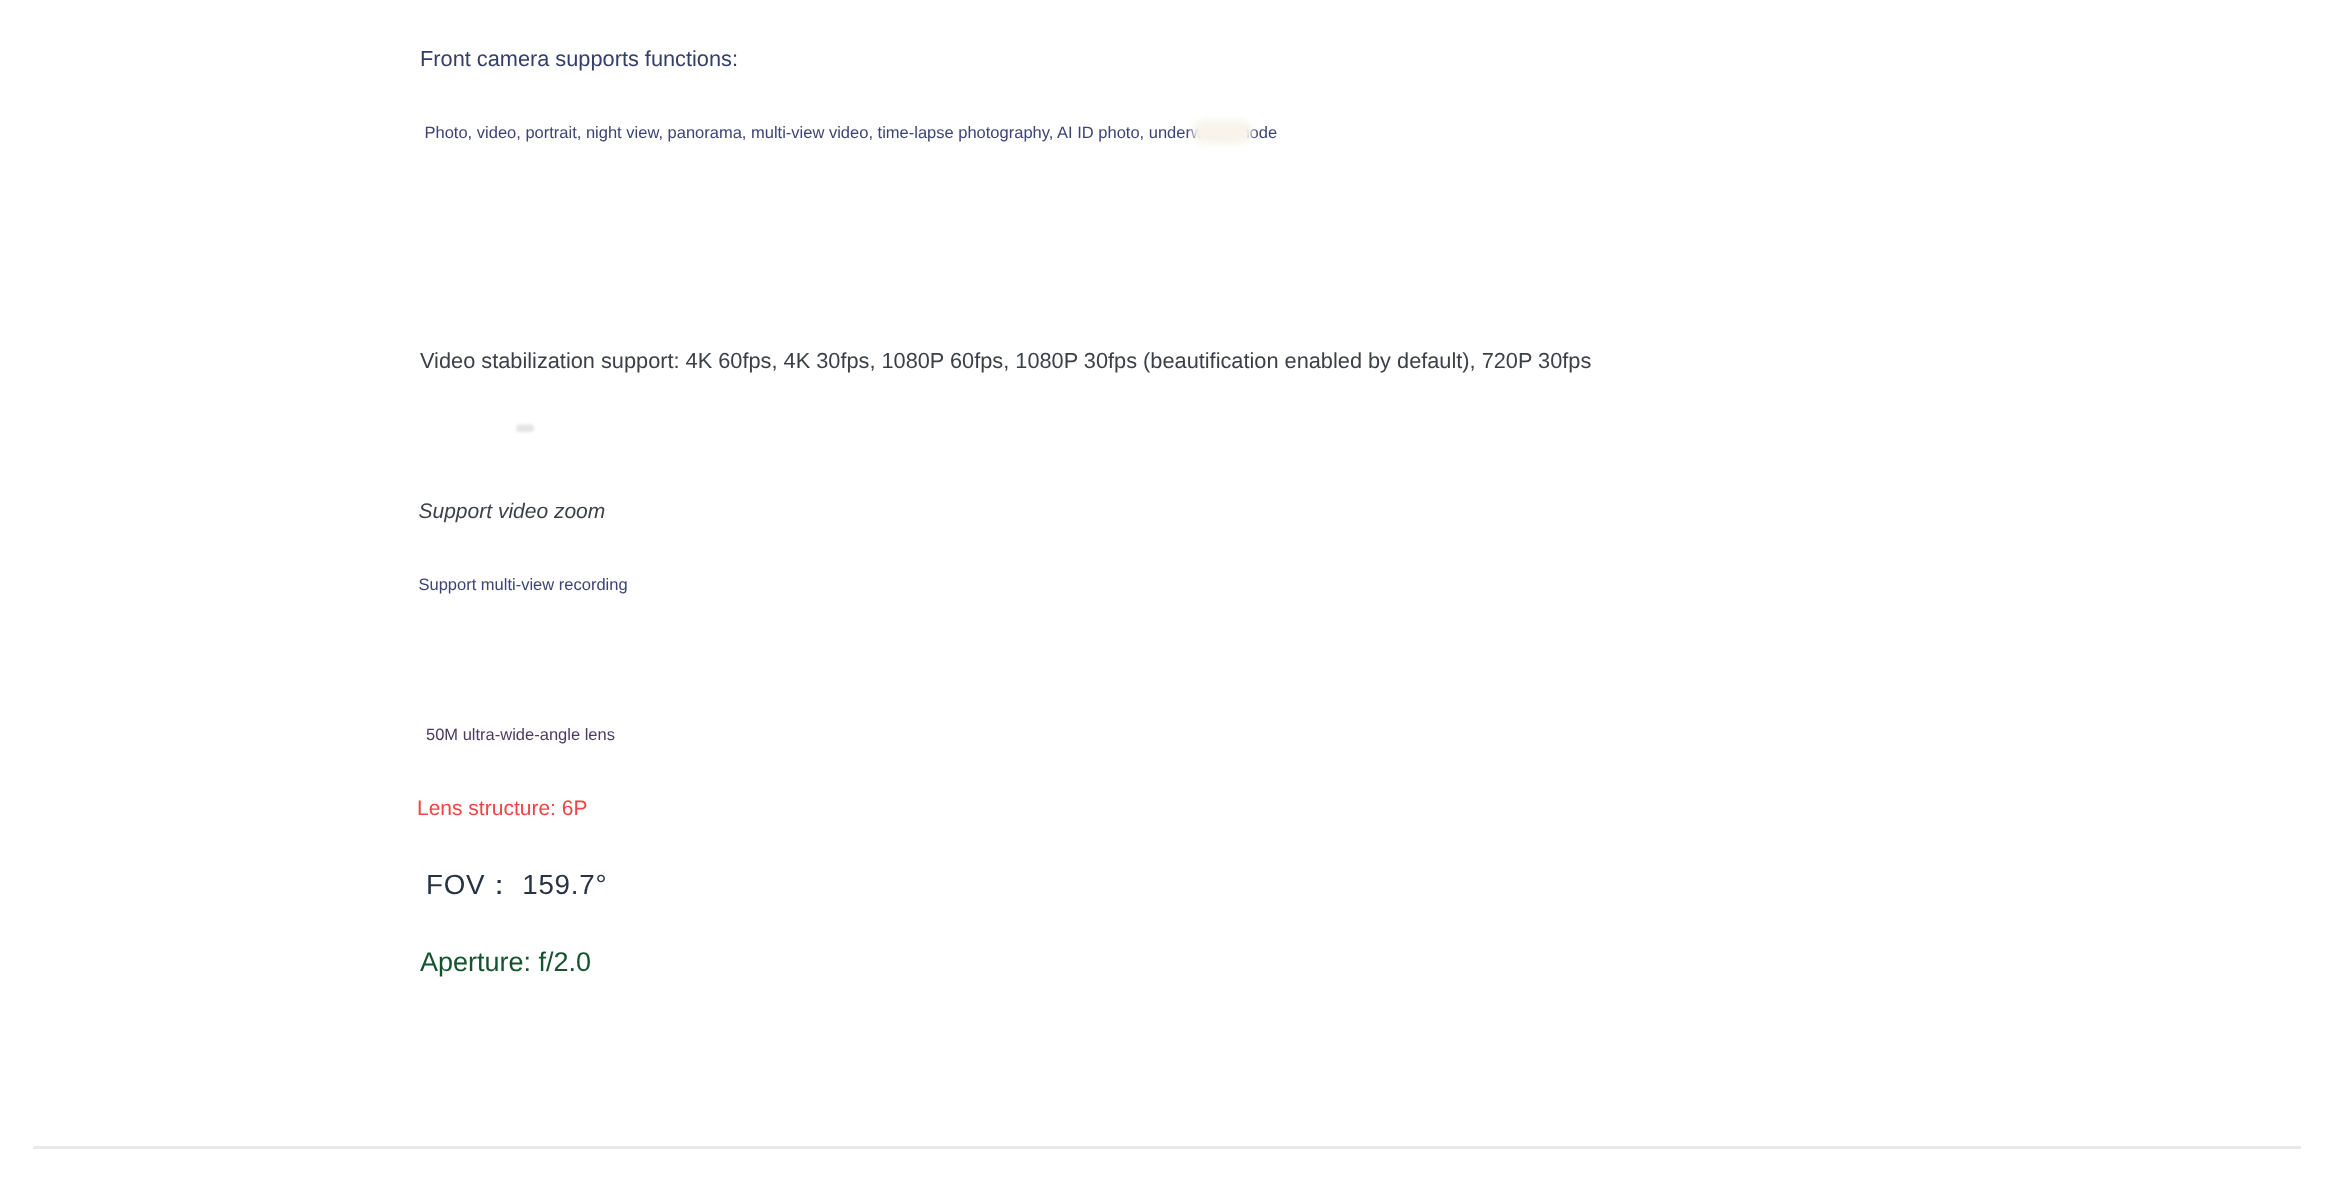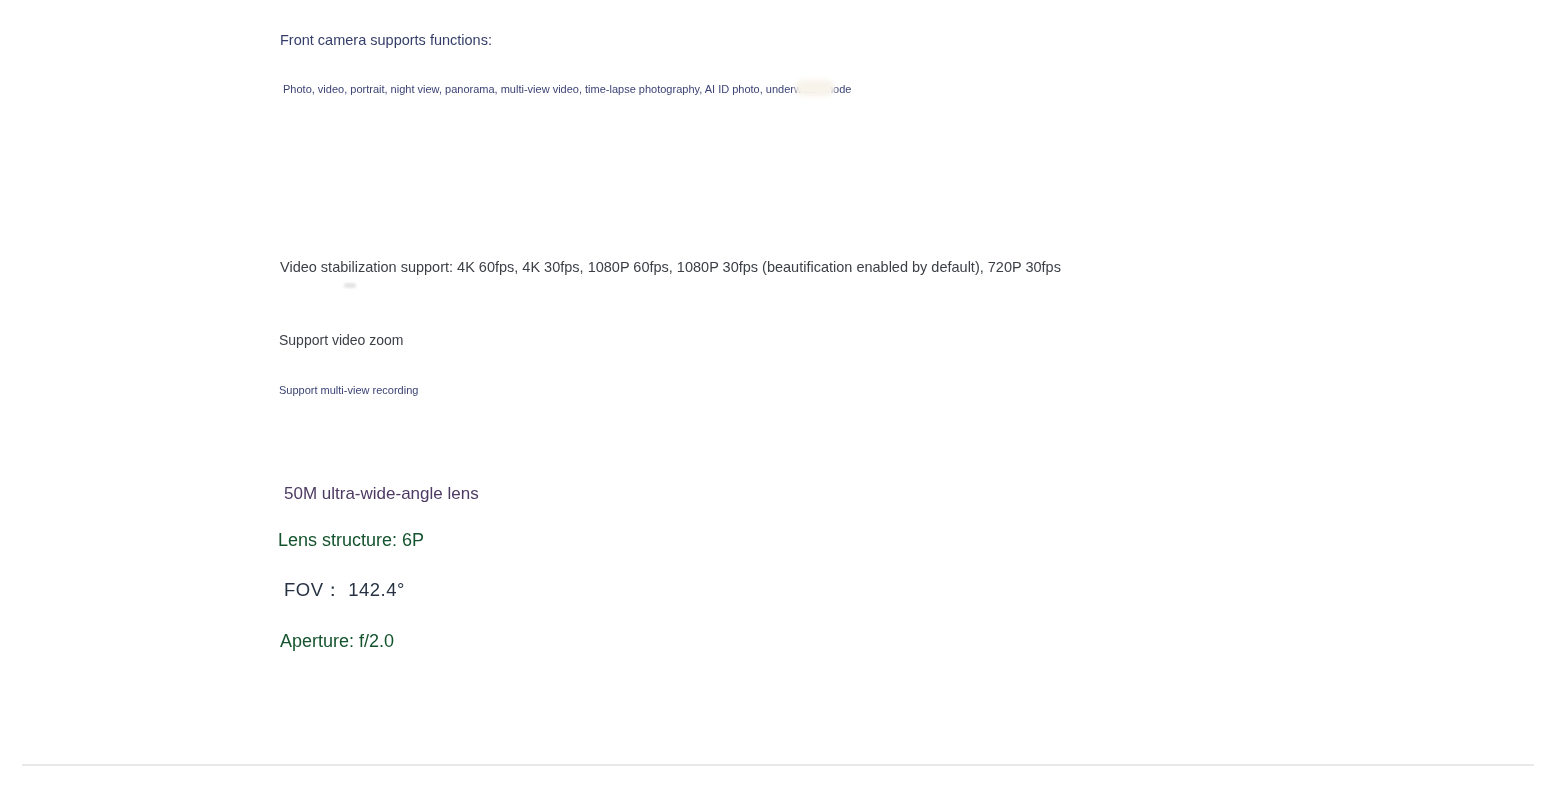"Video stabilization support: 4K 60fps," .txt-gray { margin-top: 26px -> none }
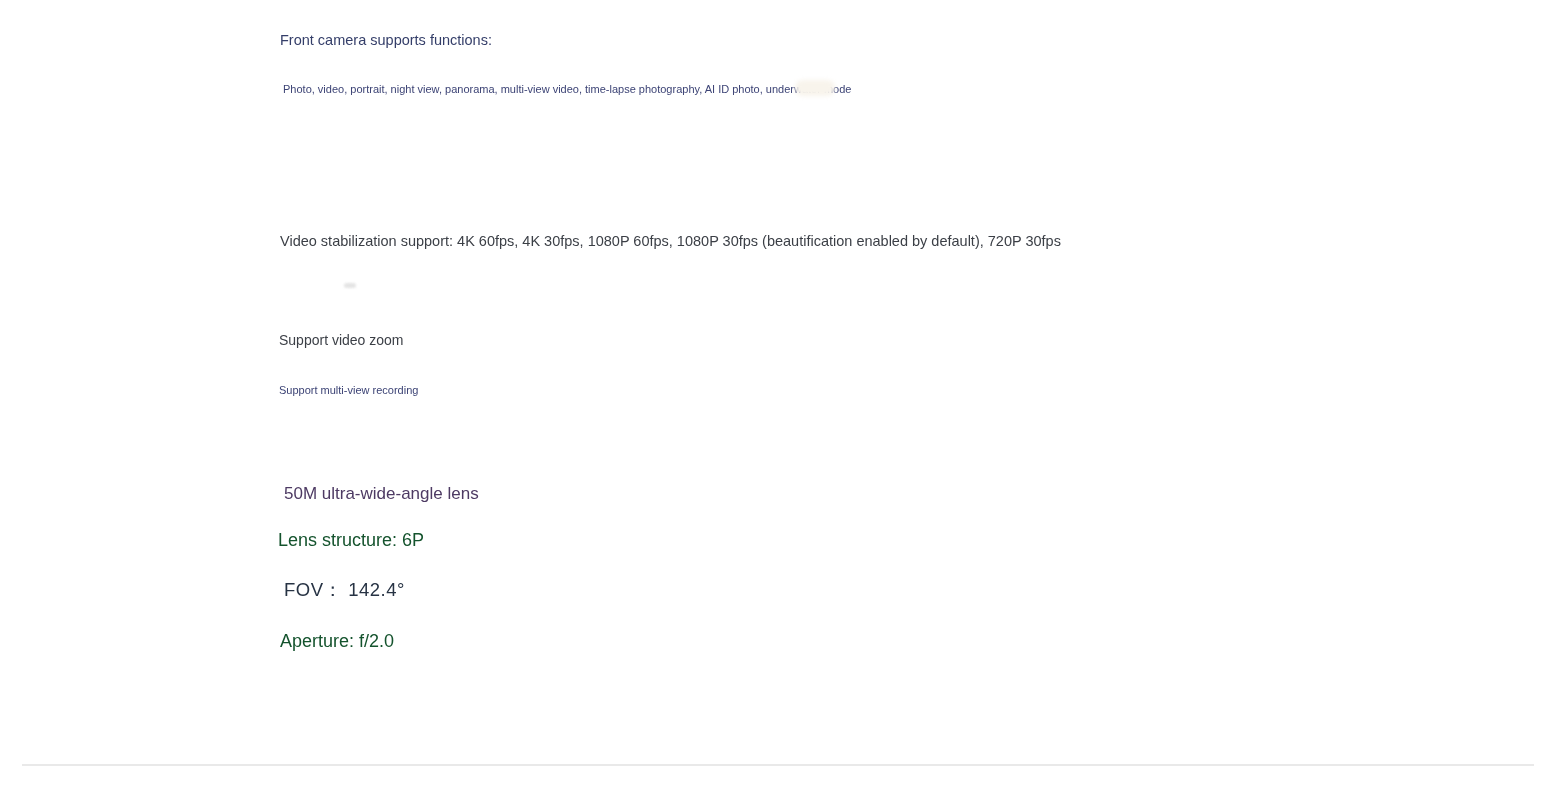"Support video zoom" div.line { font-style: none -> italic }
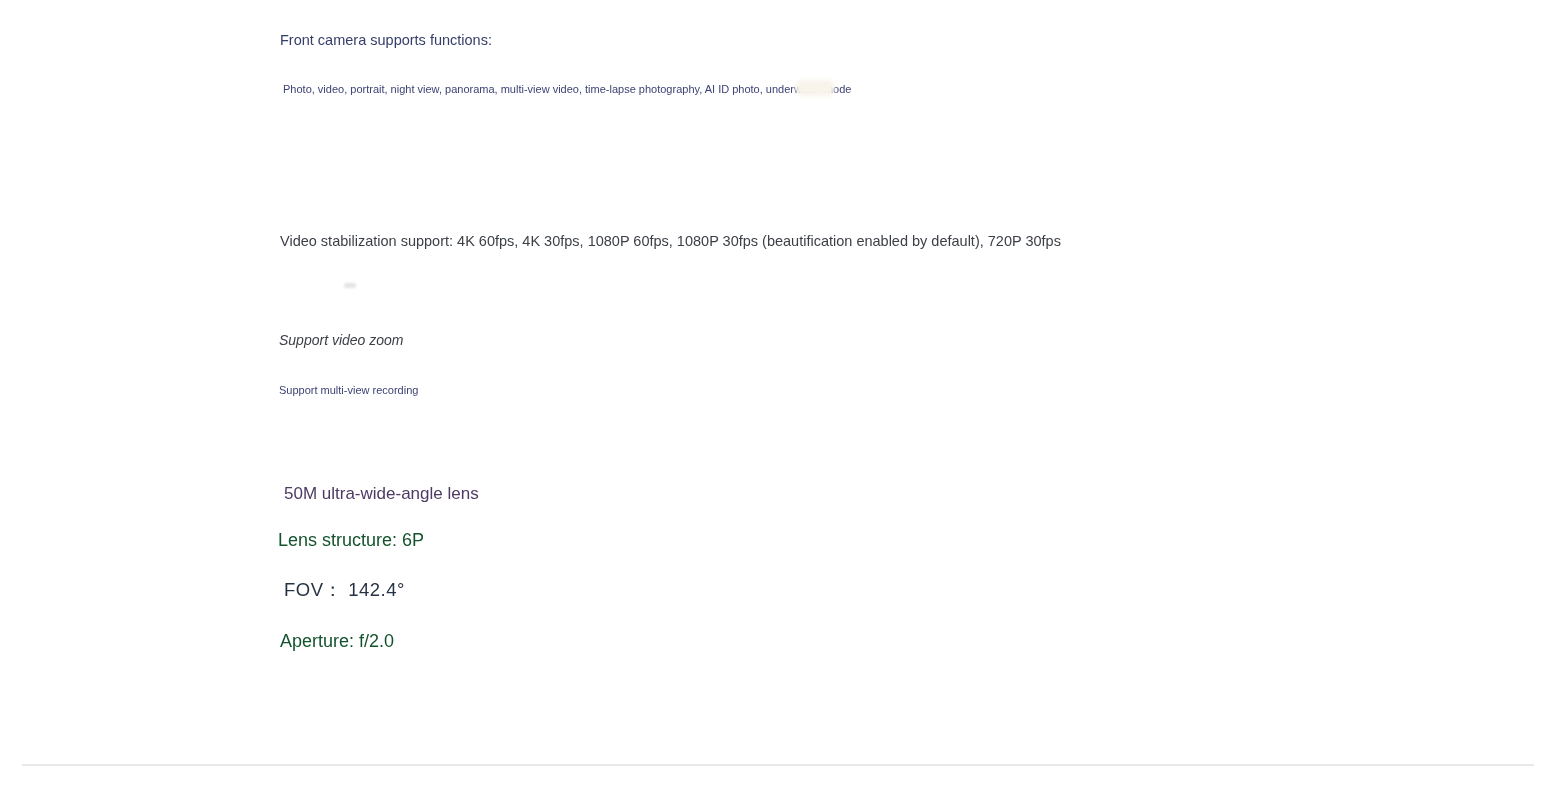"50M ultra-wide-angle lens" .txt-purple-sm { font-size: 17px -> 11px }
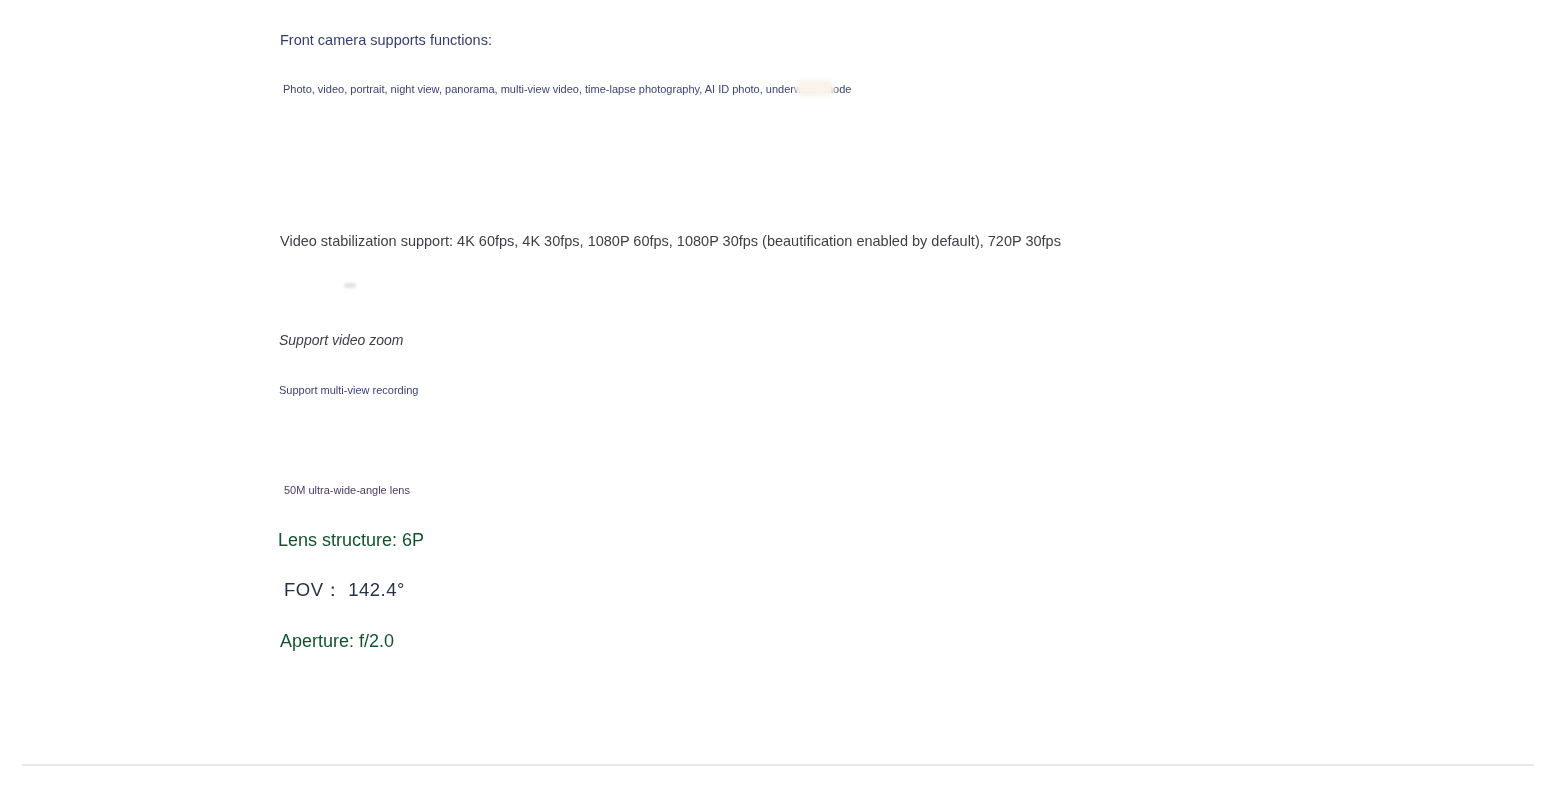"Lens structure: 6P" .txt-lens { color: #14532d -> #ef4444; font-size: 18px -> 14px }
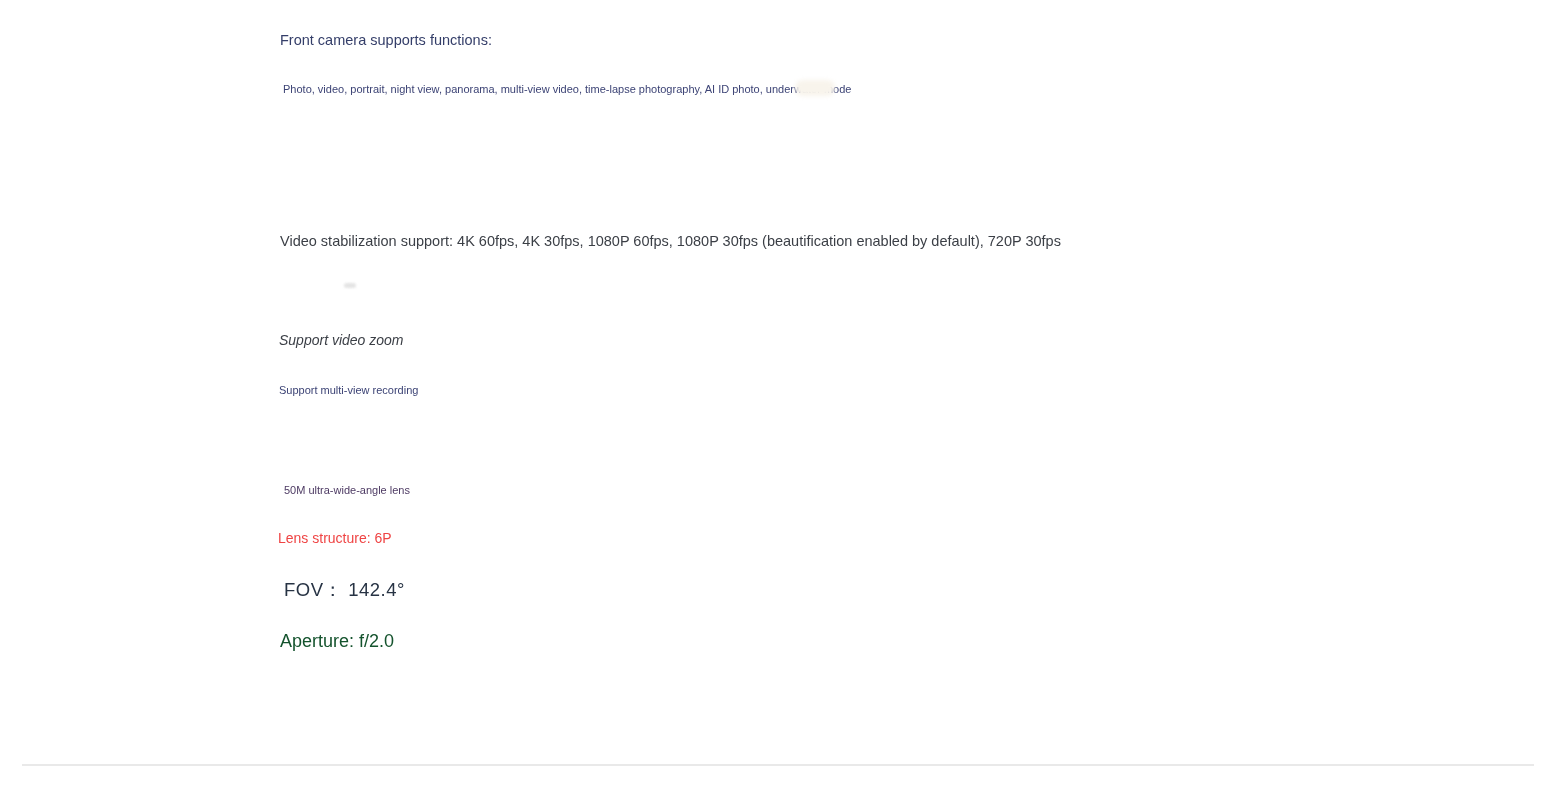"FOV： 142.4°" div.line { text: 142.4 -> 159.7 }
